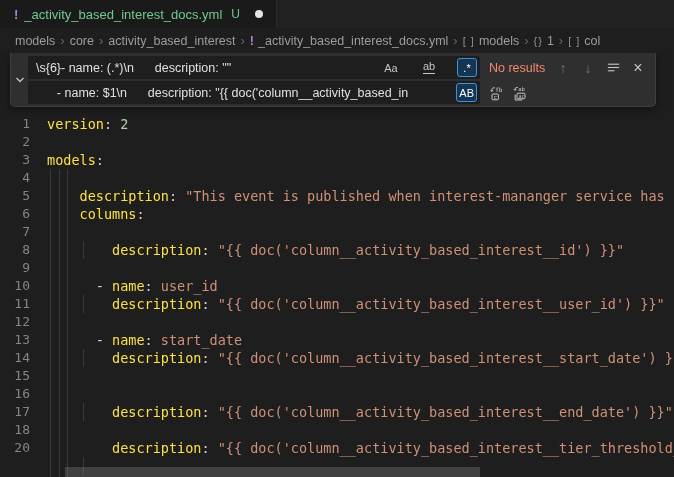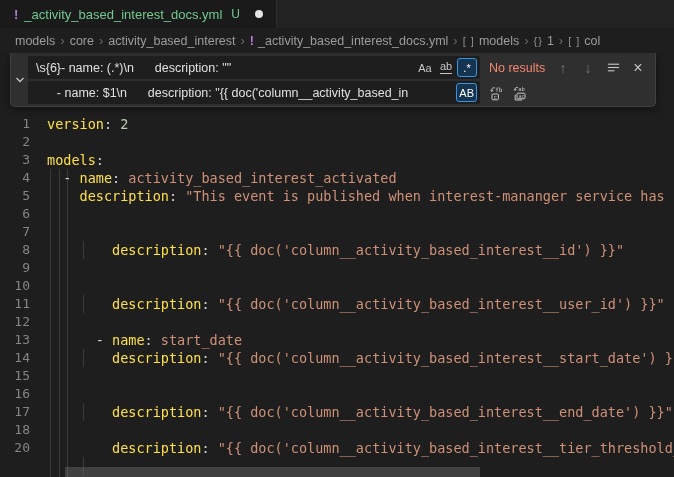"Aa" .opt { margin-left: 1px -> 18px }
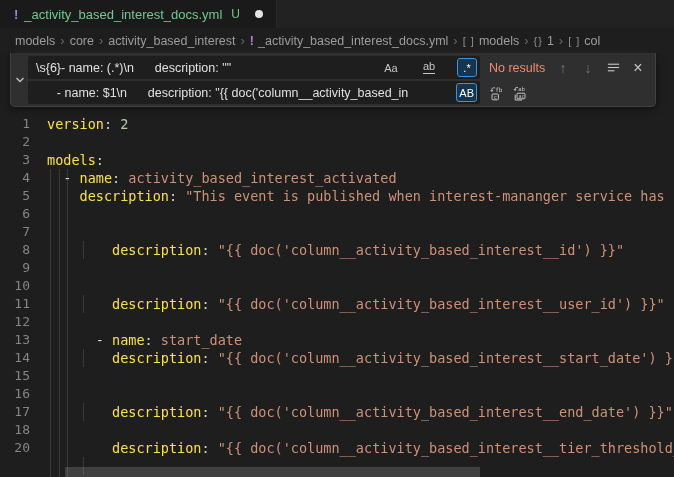"- name:" span.ct { html: <span><span> - </span><span>name</span><span>: </span><span>activity_based_interest_activated</span></span> -> none }
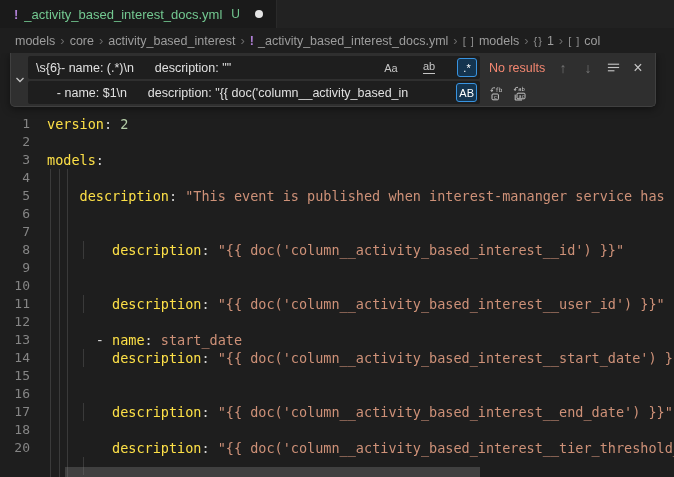"columns:" span.ct { html: none -> <span><span> </span><span>columns</span><span>:</span></span> }
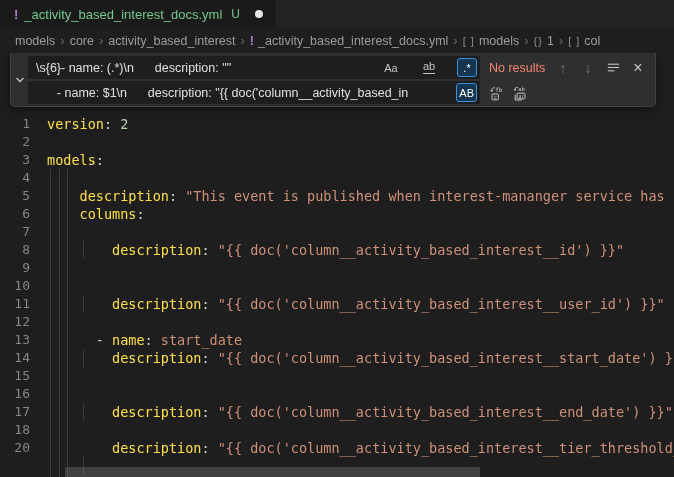"- name: user_id" span.ct { html: none -> <span><span> - </span><span>name</span><span>: </span><span>user_id</span></span> }
